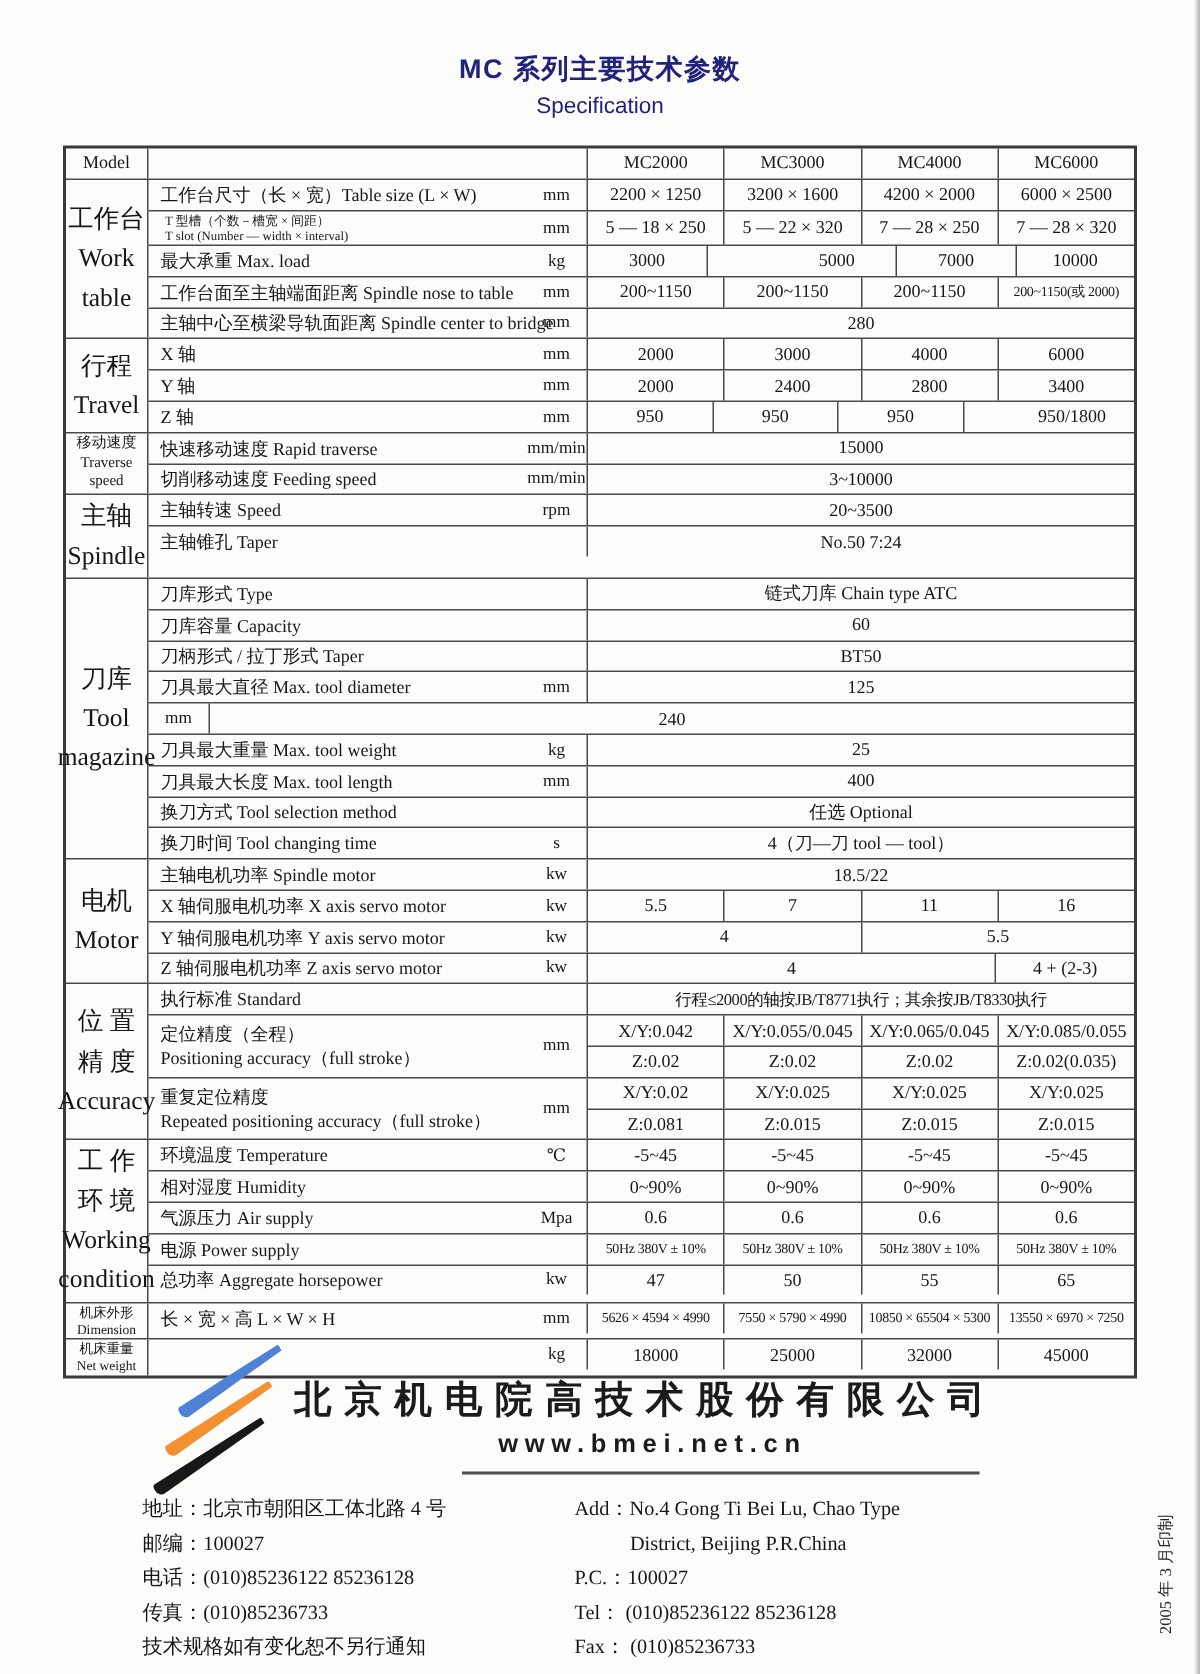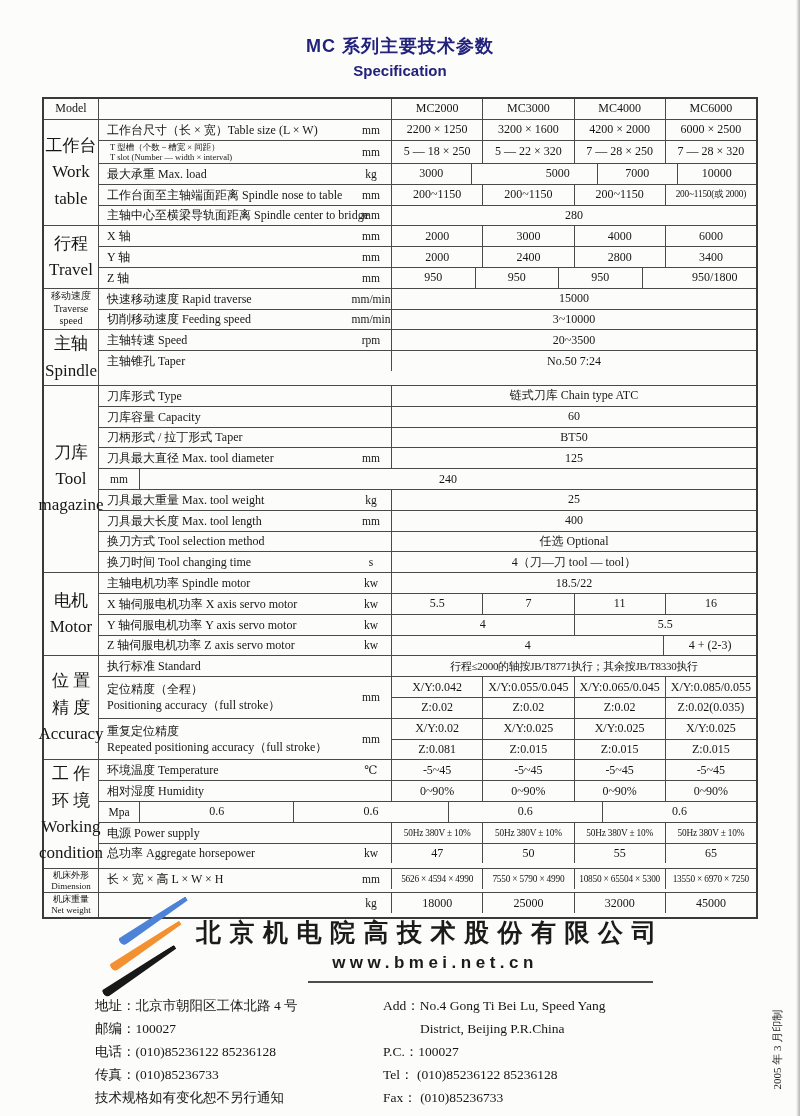"Specification" .title-en { font-weight: 700 -> 400 }
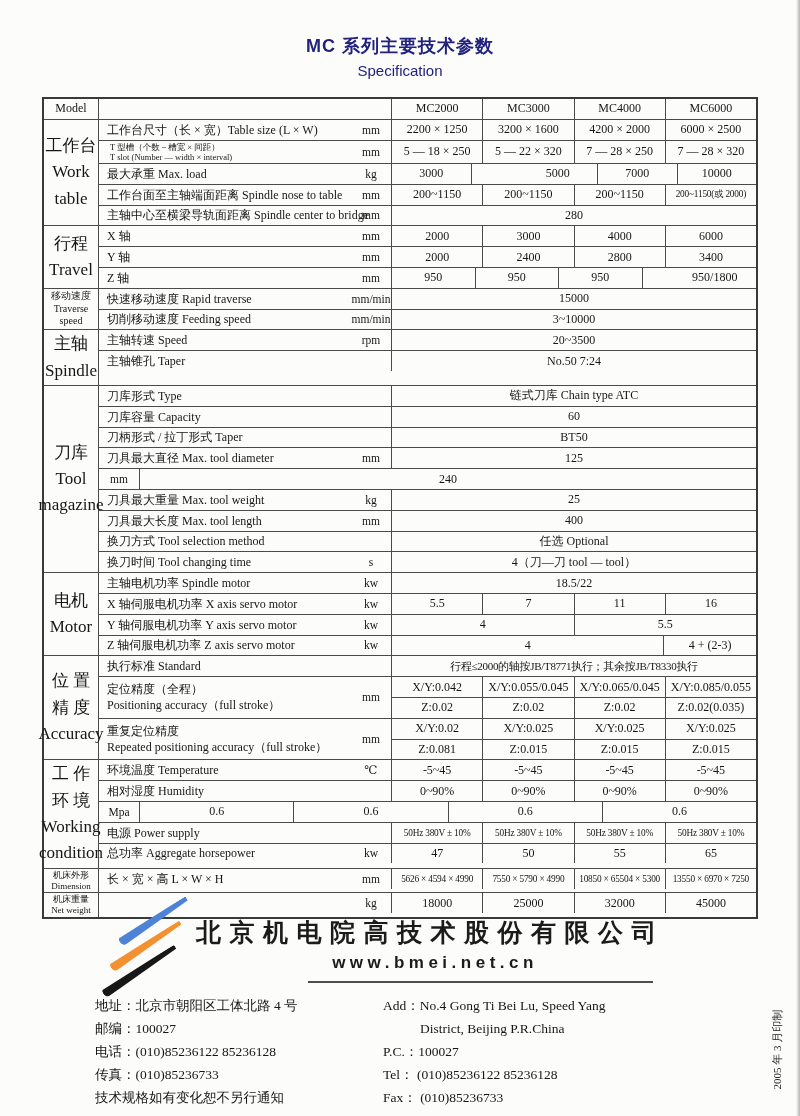"气源压力 Air supply" div.p-cell { html: none -> <div> <span> <div>气源压力 Air supply</div> </span> </div> }
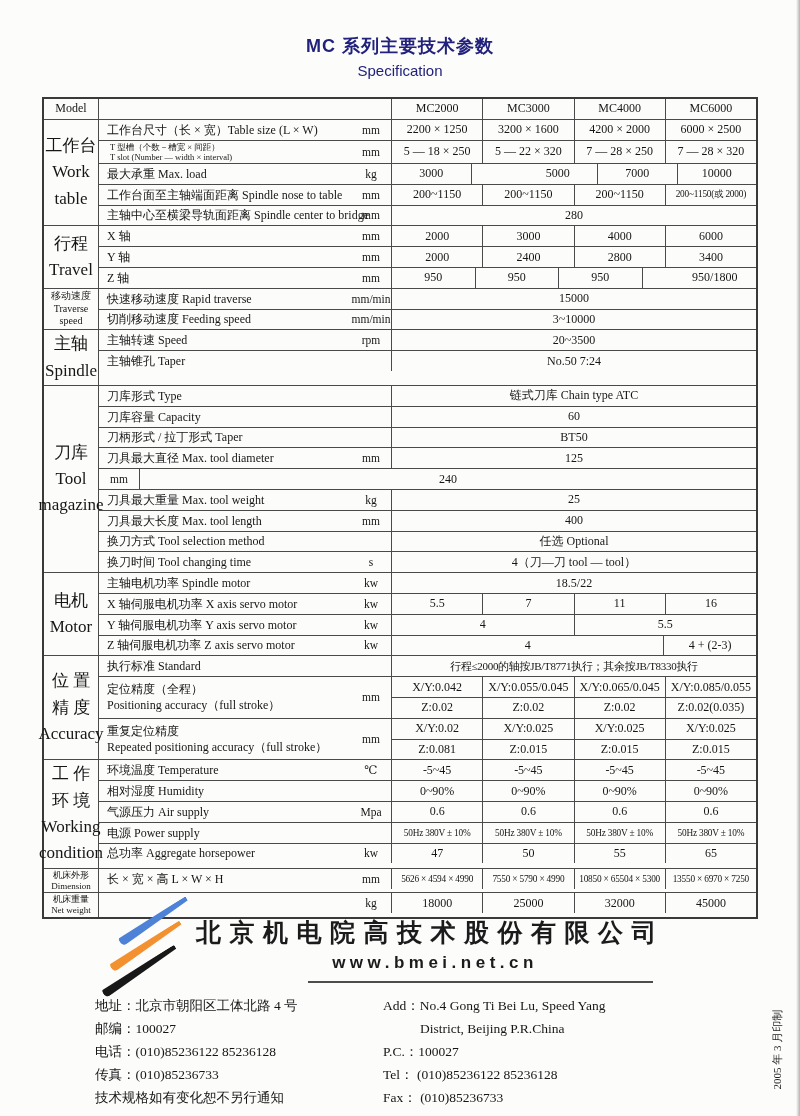"Add：No.4 Gong Ti Bei Lu," div.contact-line { text: Speed Yang -> Chao Type }
